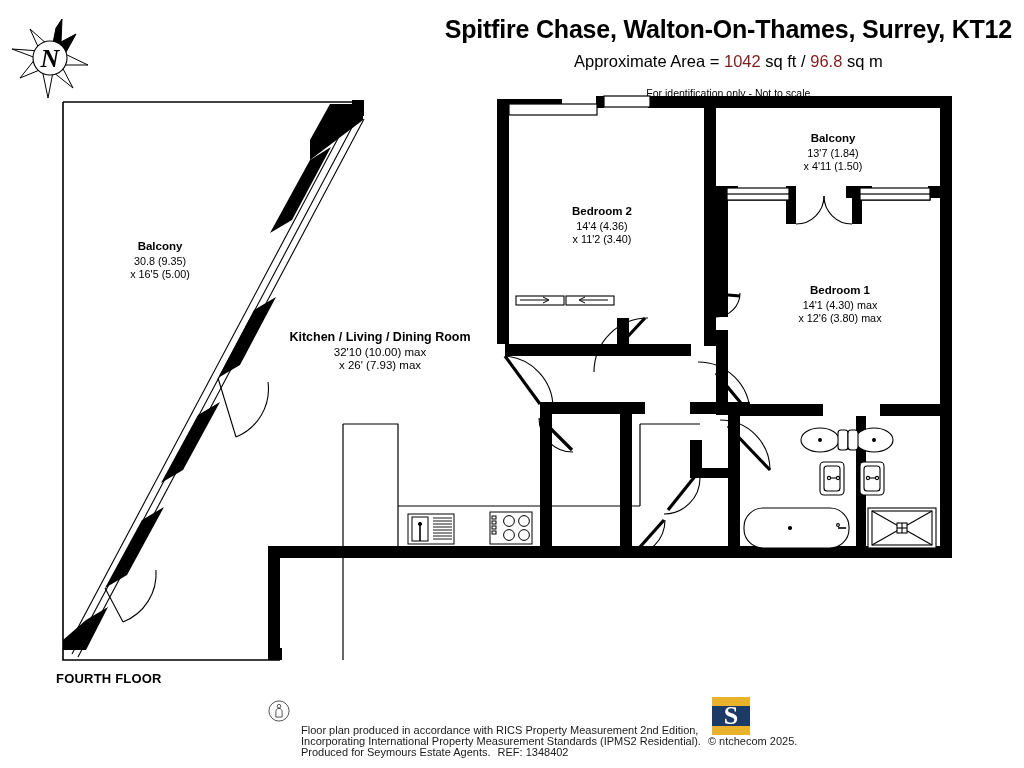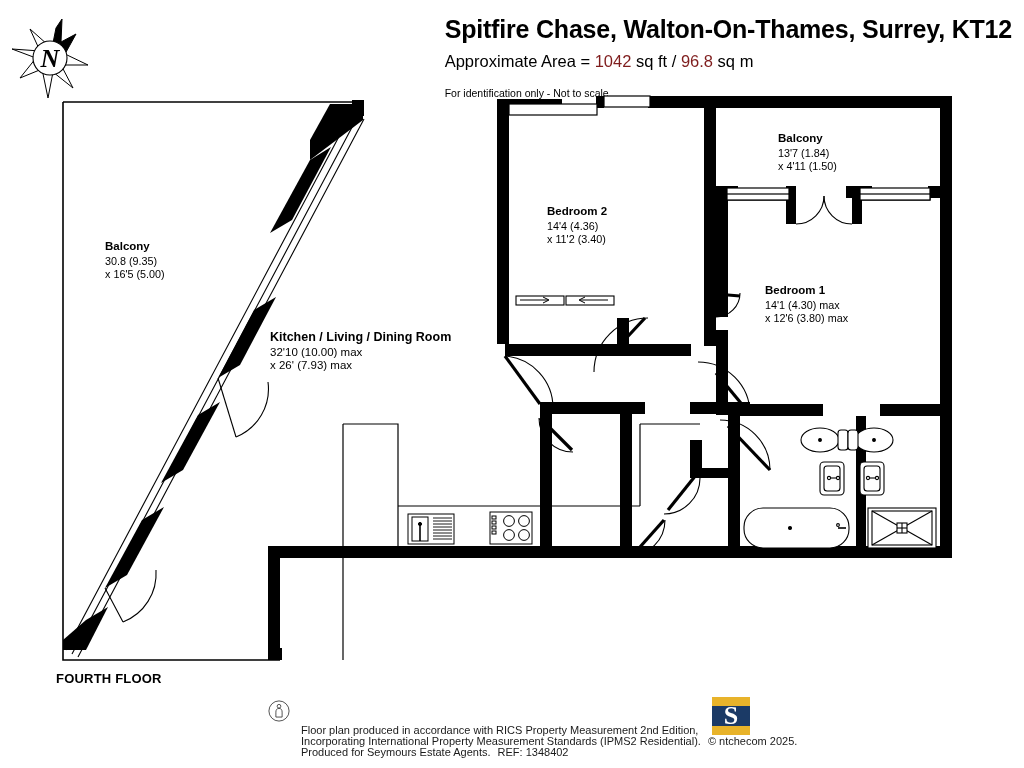"Spitfire Chase, Walton-On-Thames," .header { text-align: left -> center }
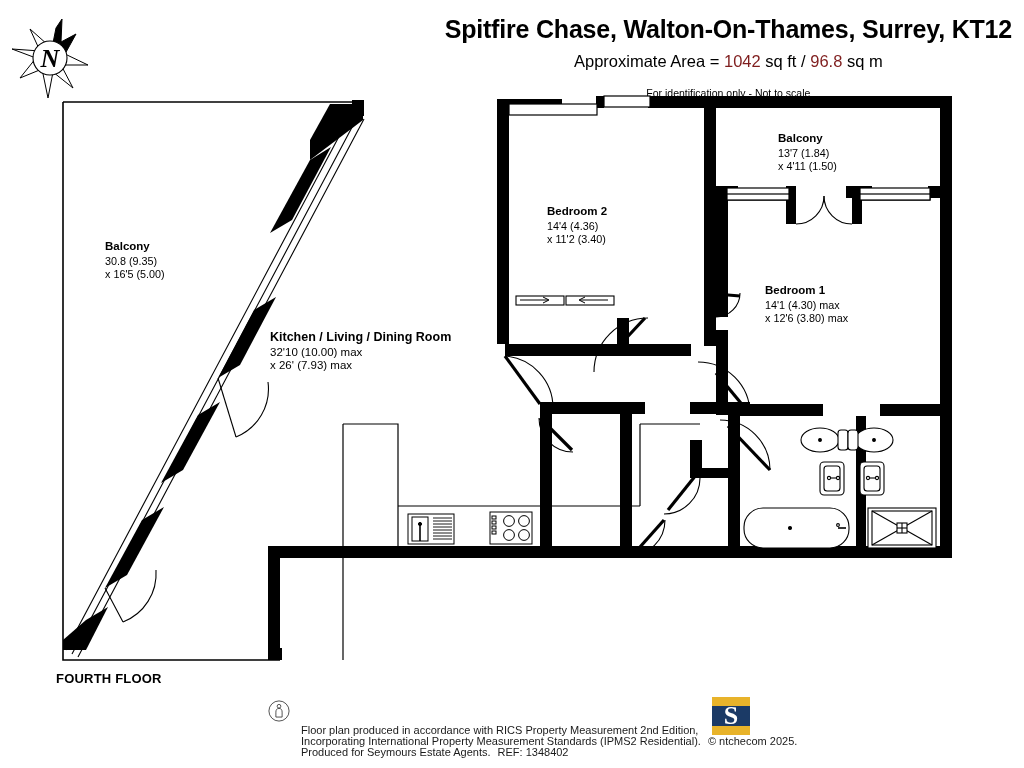"Balcony" .rlabel { text-align: left -> center }
